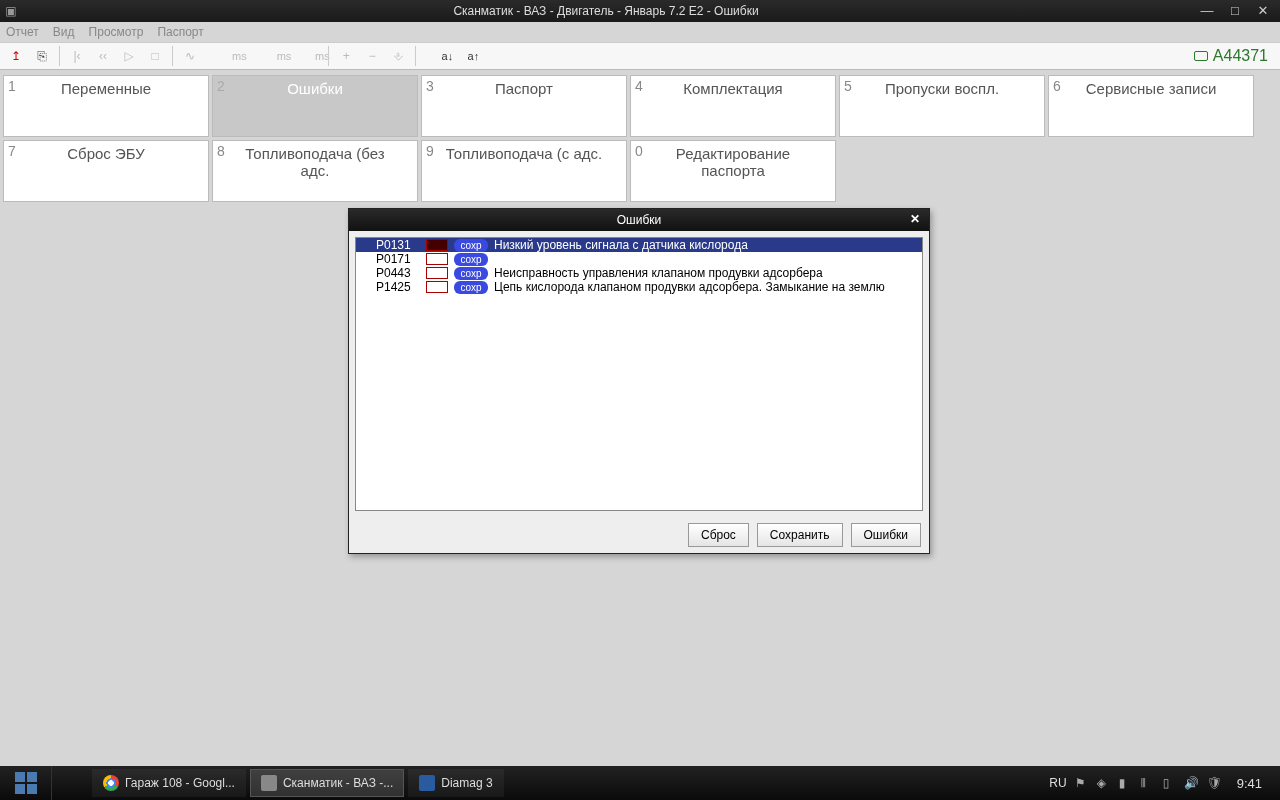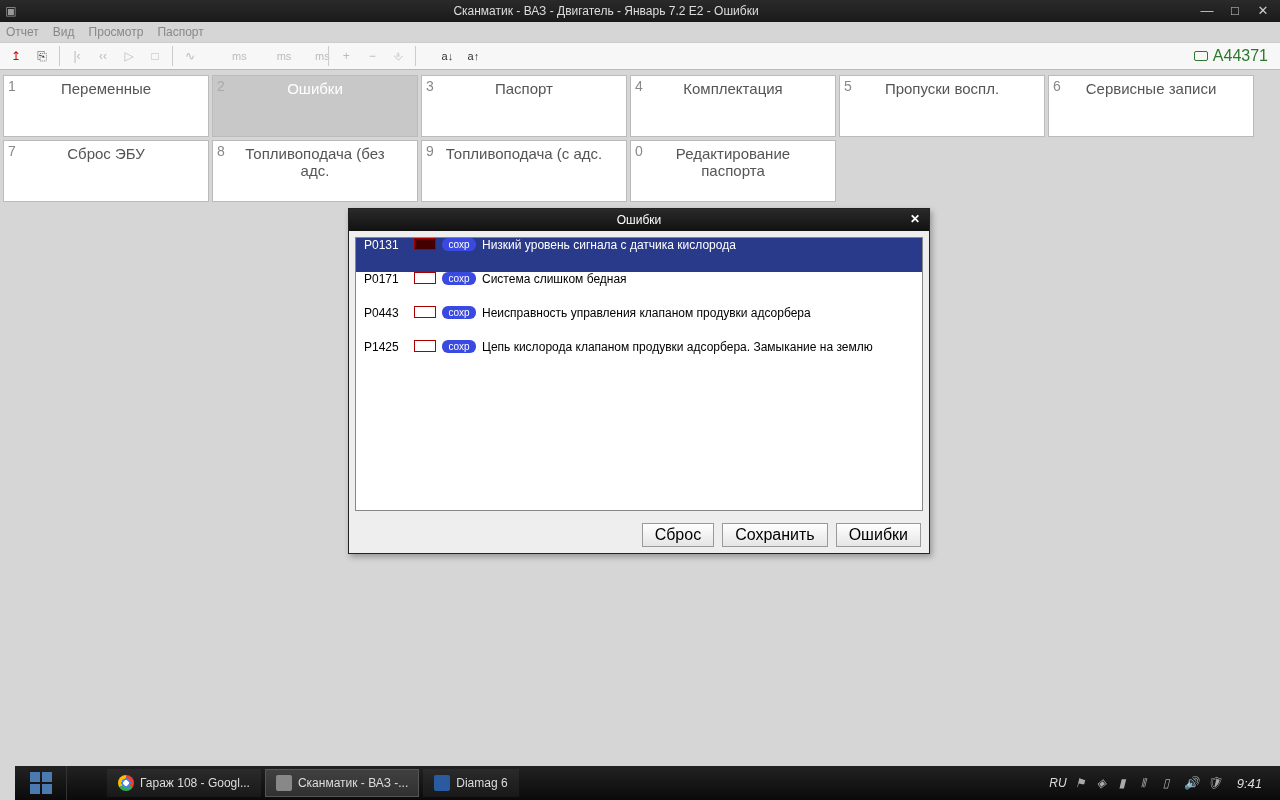"P0131" .err-row { align-items: flex-start -> center; height: 34px -> 14px; padding: 0 8px -> 0 20px }
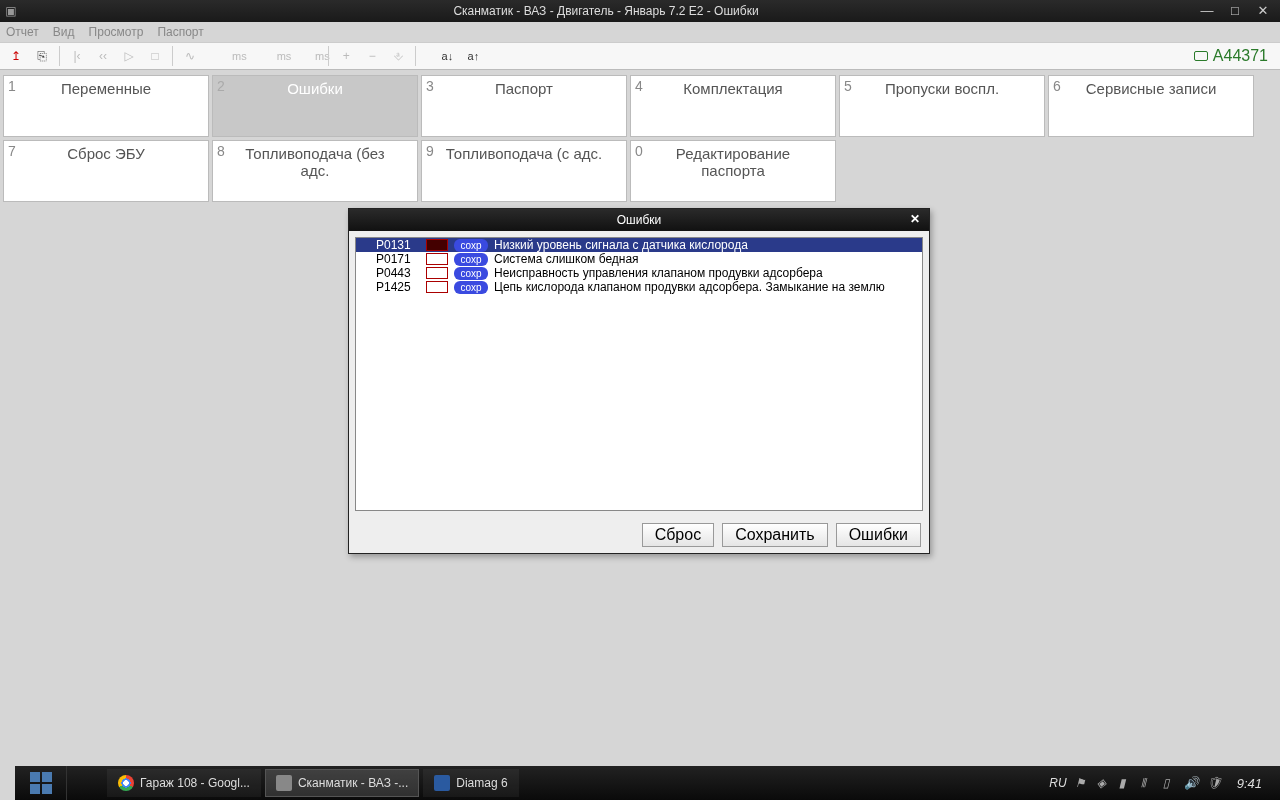"Система слишком бедная" span.err-desc { html: <span>Система слишком бедная</span> -> none }
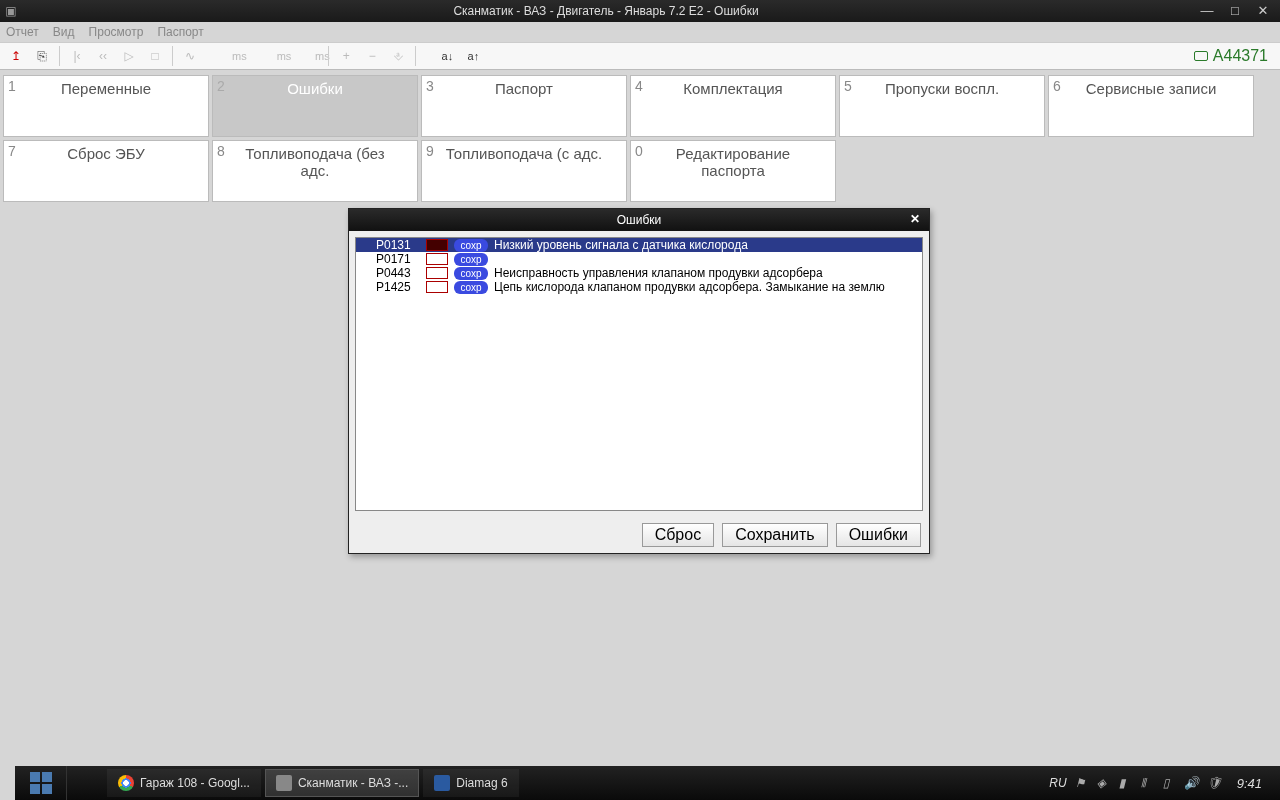"Сброс" .btn { font-size: 16px -> 12px }
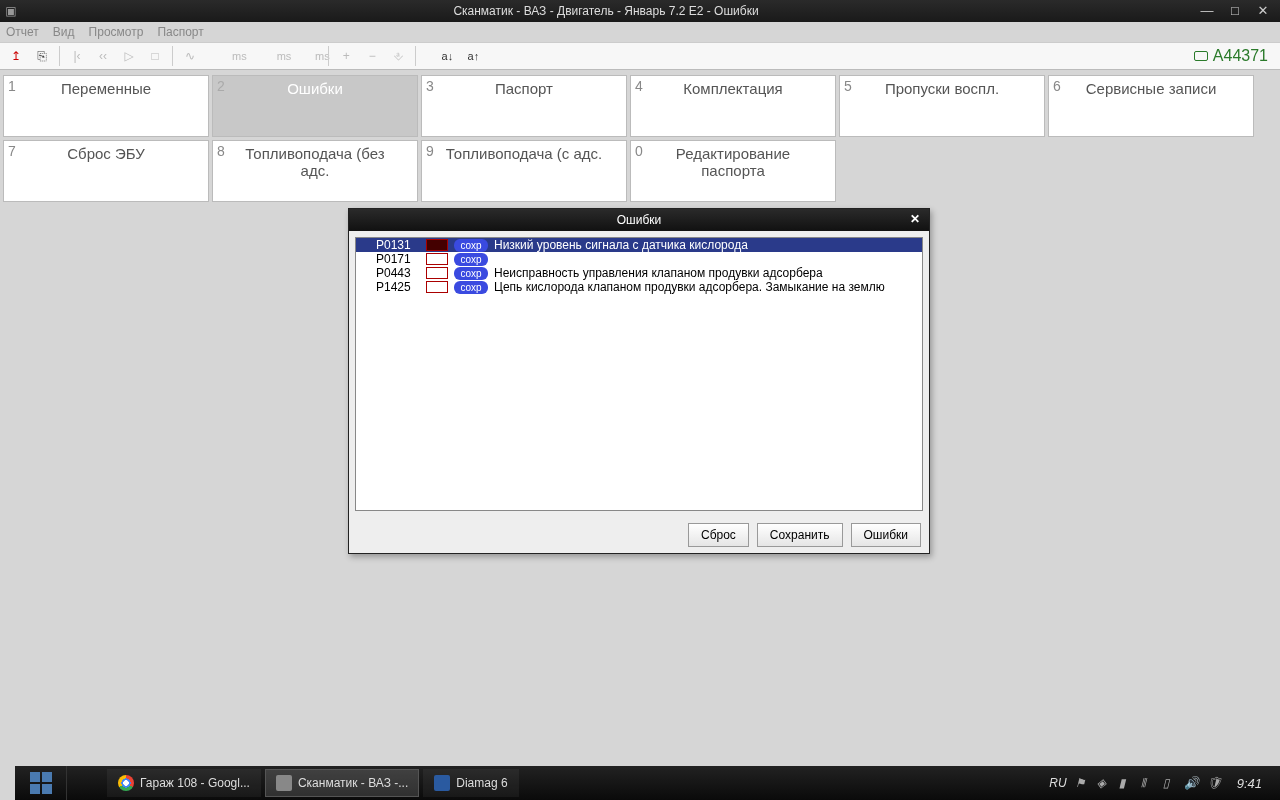"Гараж 108 - Googl..." .taskbar { left: 15px -> 0 }
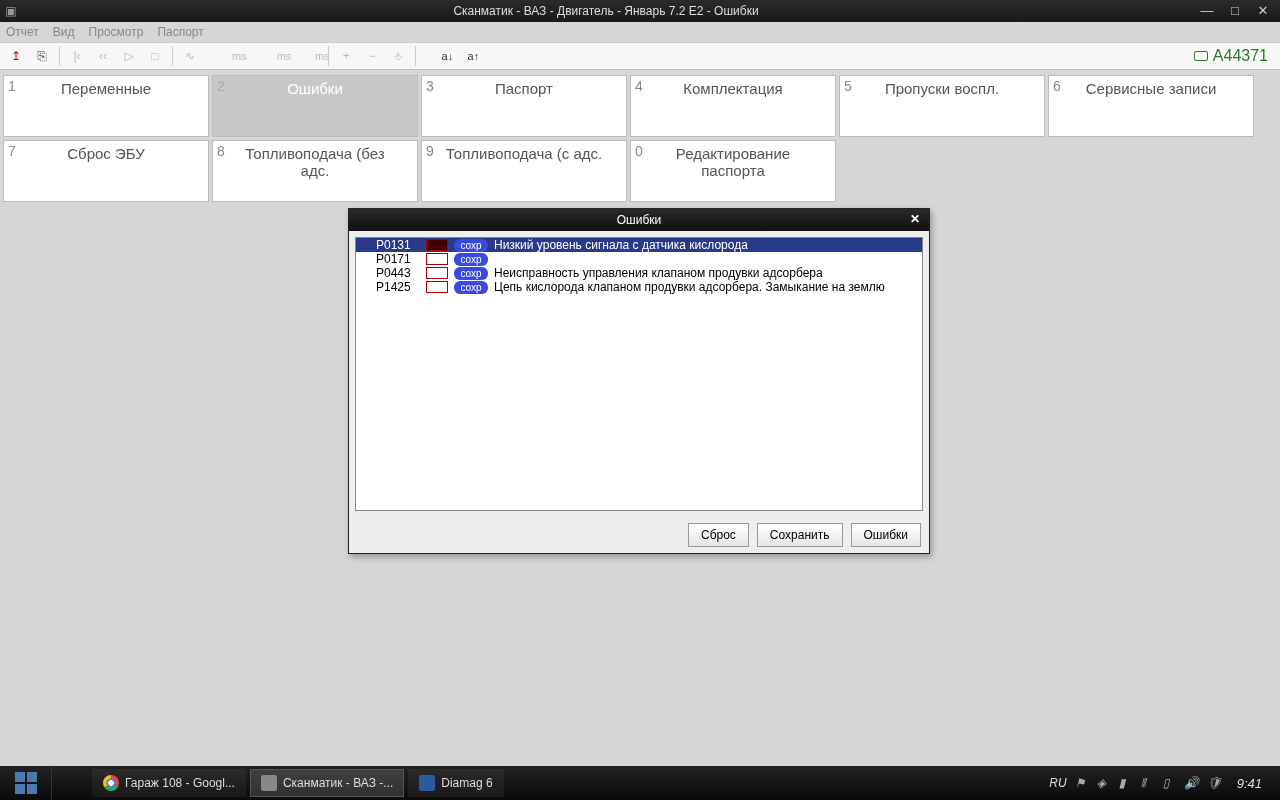"Diamag 6" span { text: 6 -> 3 }
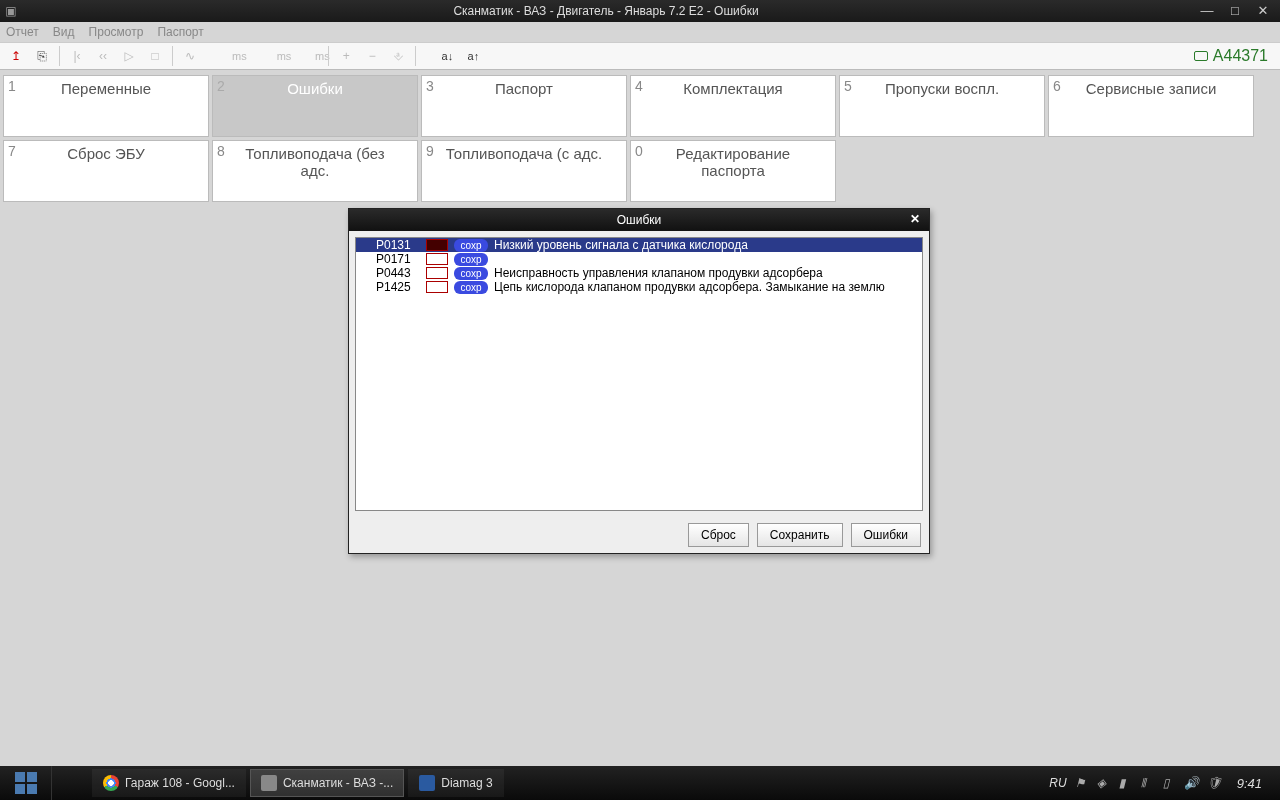"RU" .tray { font-style: italic -> none }
